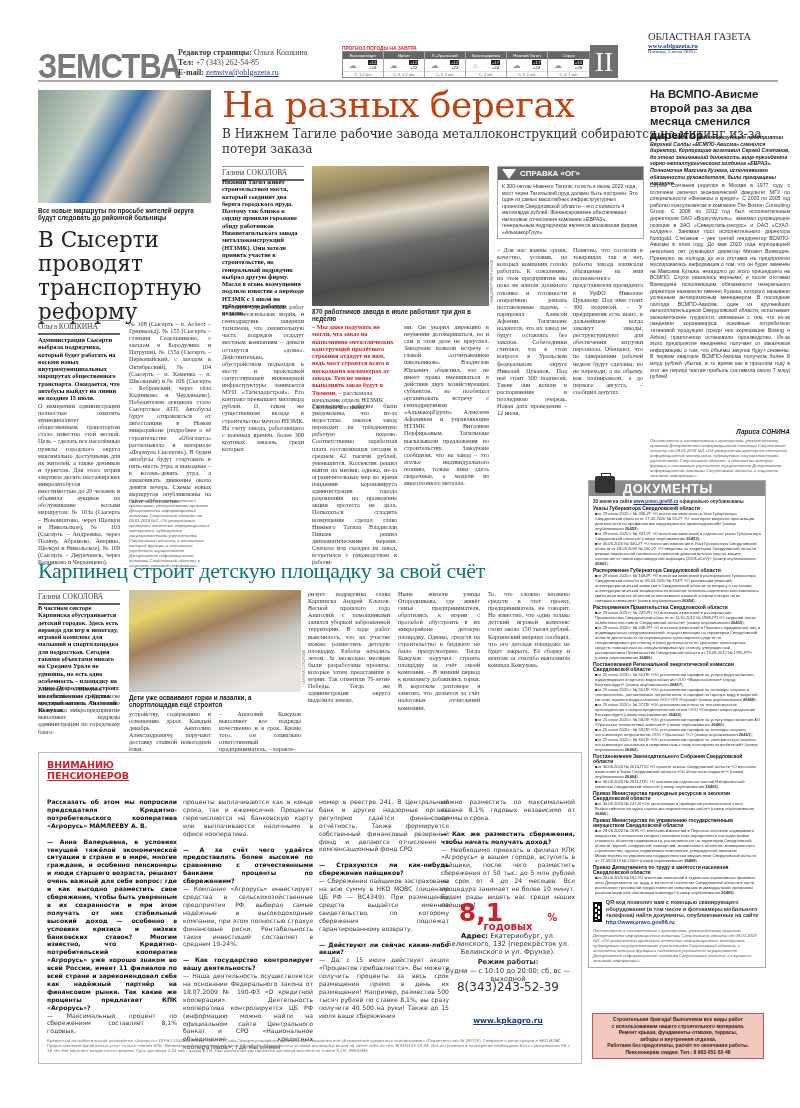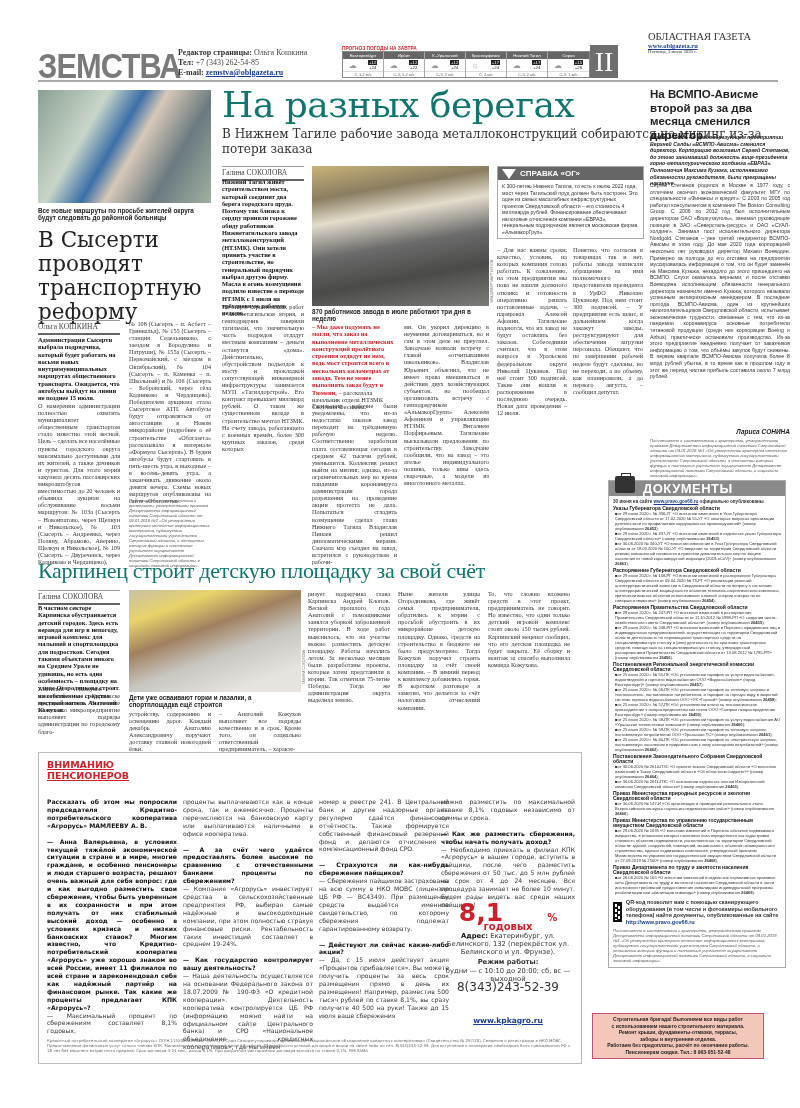"zemstva@oblgazeta.ru" #editor-block a { font-weight: bold -> normal }
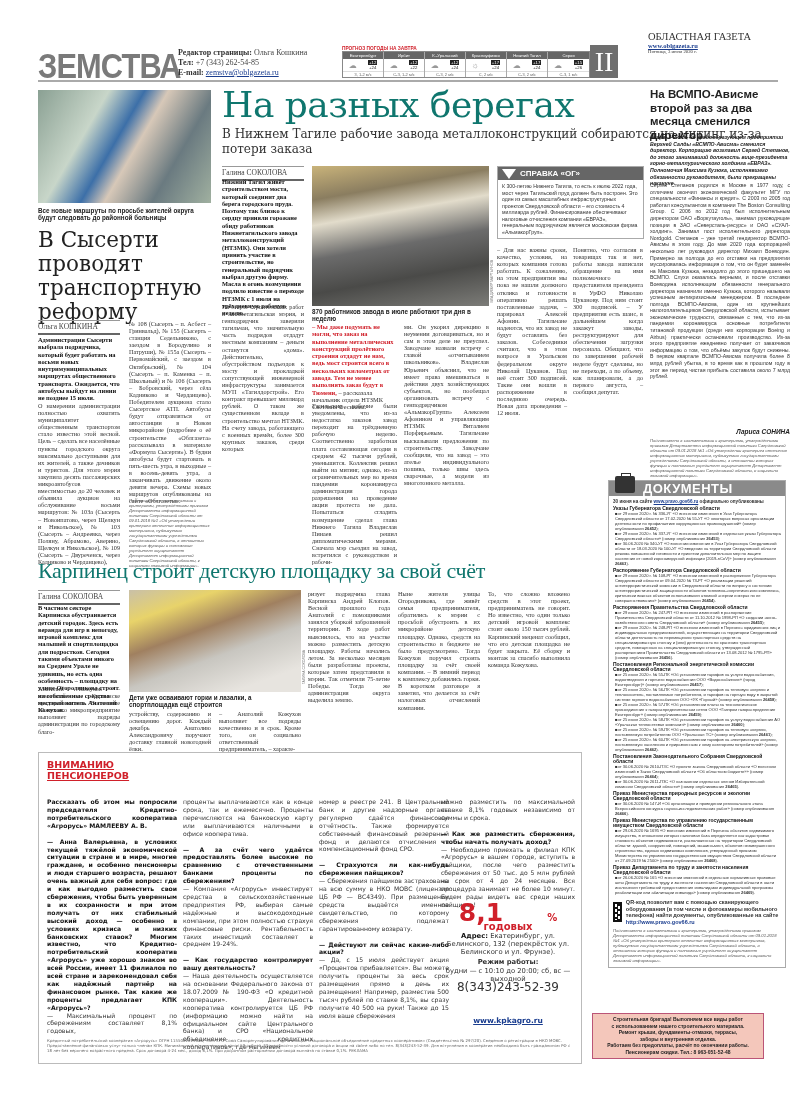"На разных берегах" #main-title { color: #0f766e -> #c2410c }
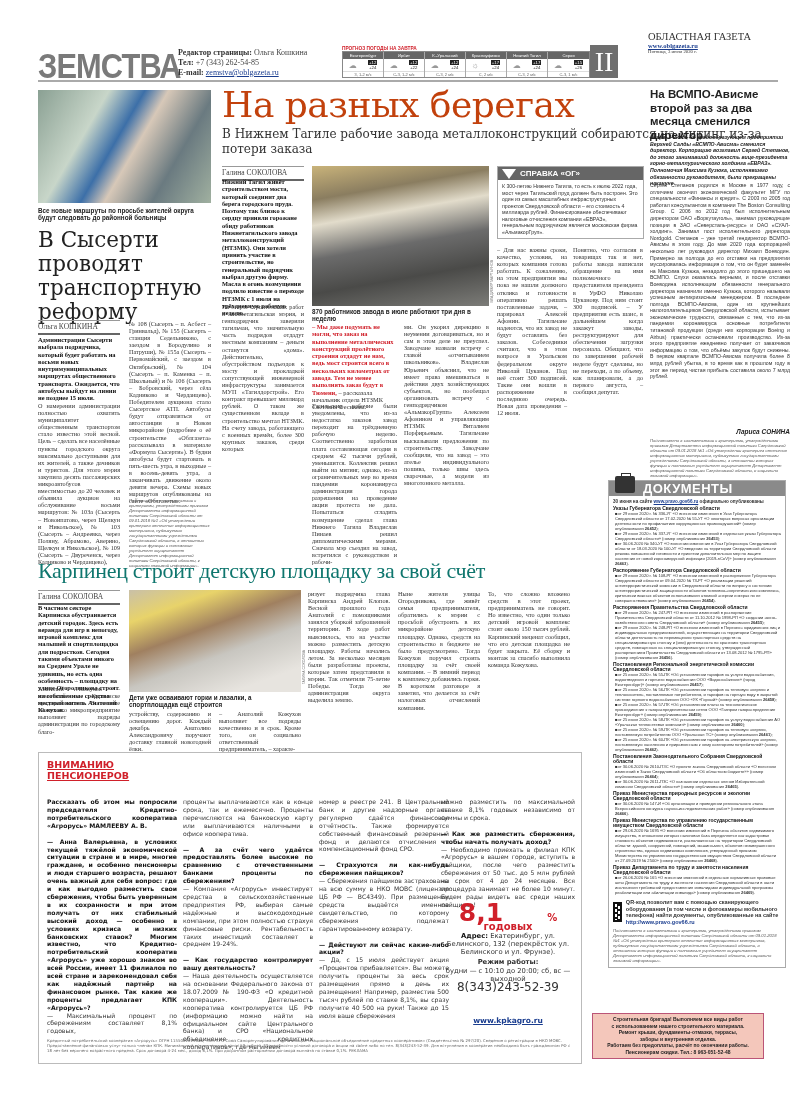"ДОКУМЕНТЫ" #docs { left: 608px -> 588px }
